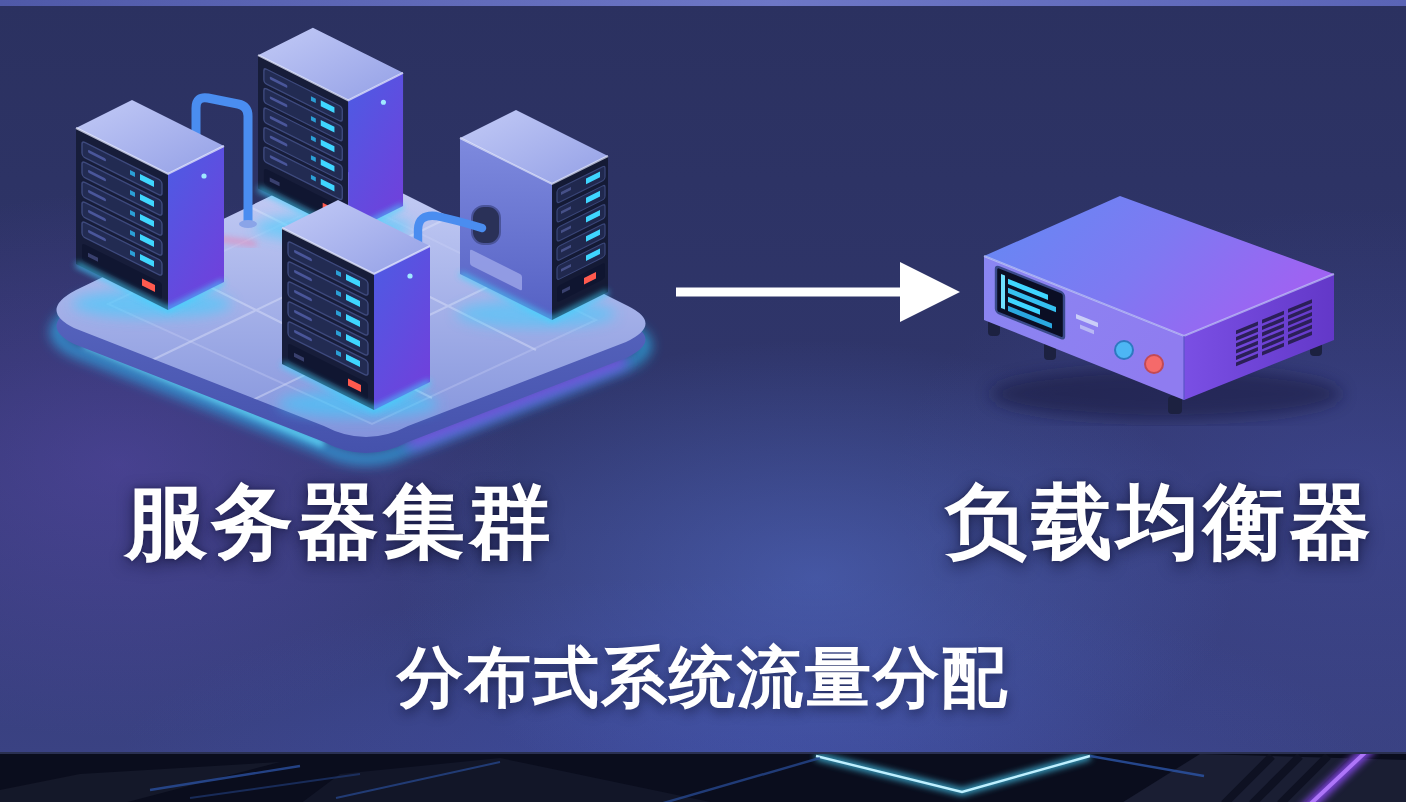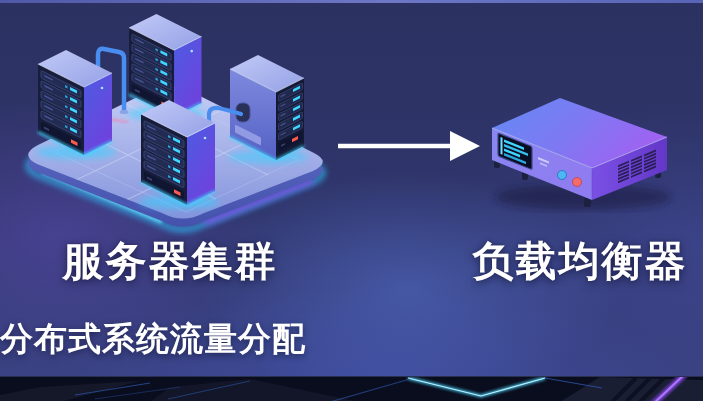"分布式系统流量分配" .caption { text-align: none -> center }
